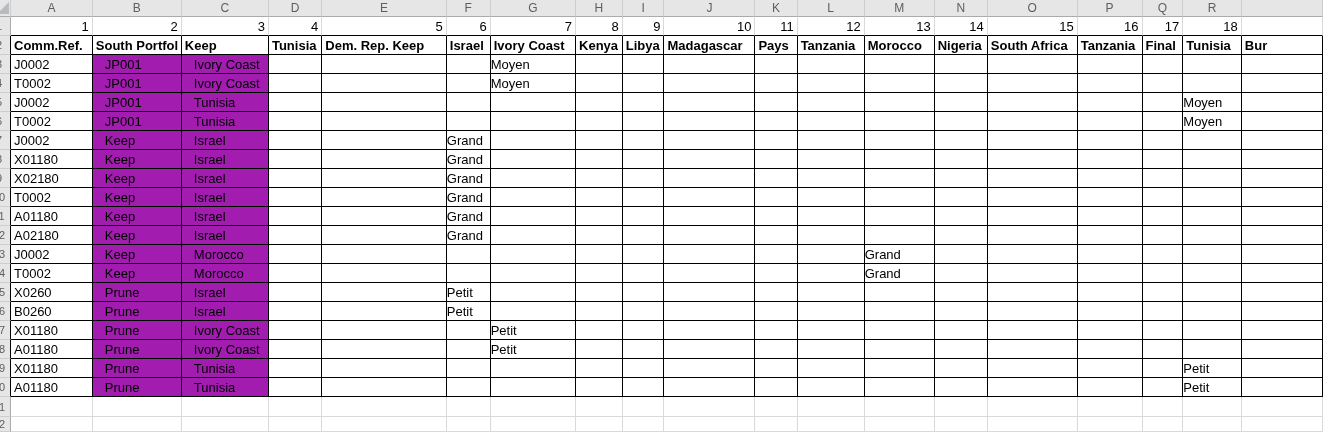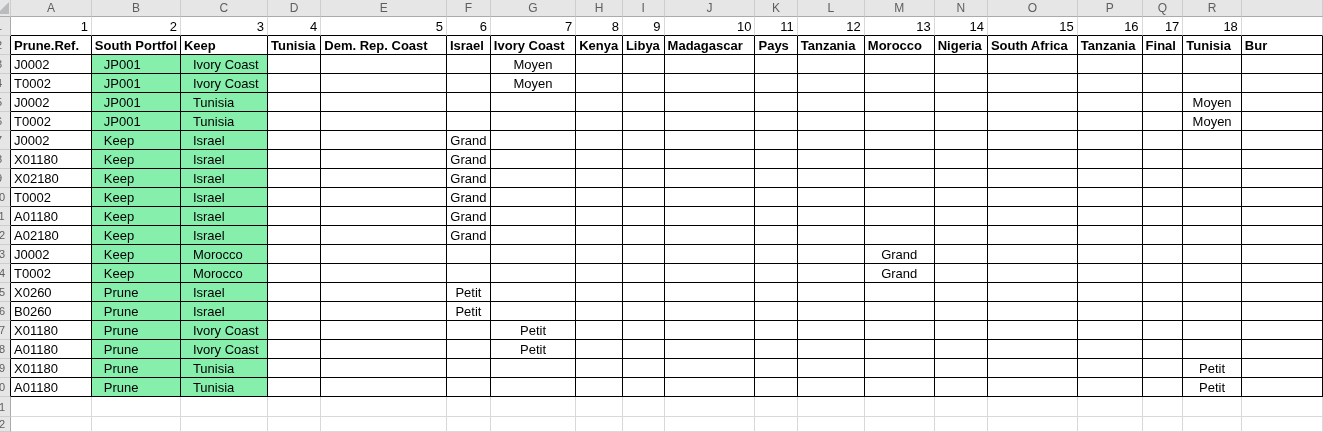"Prune.Ref." td.tcell { text: Prune.Ref -> Comm.Ref }
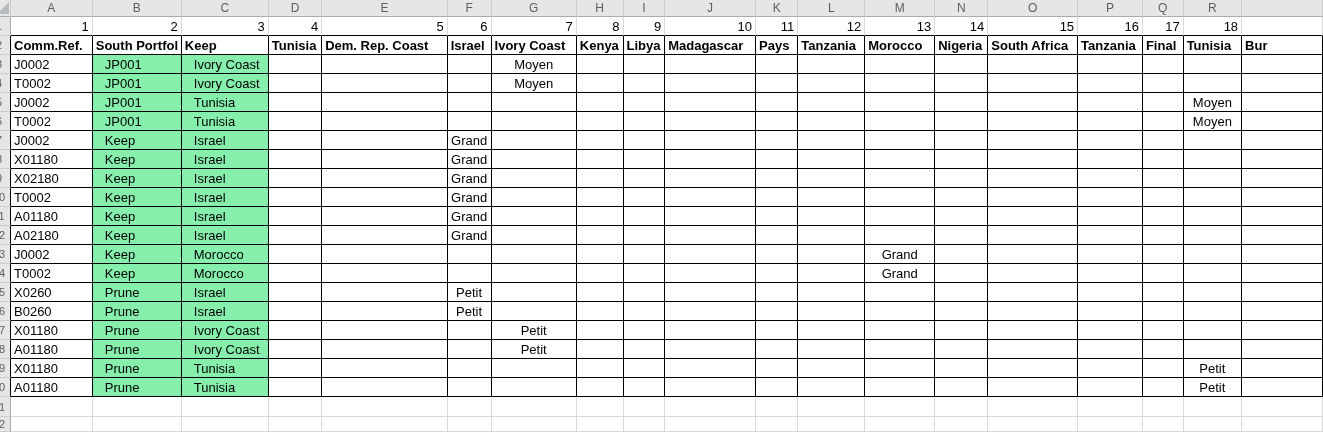"Dem. Rep. Coast" td.tcell { text: Coast -> Keep }
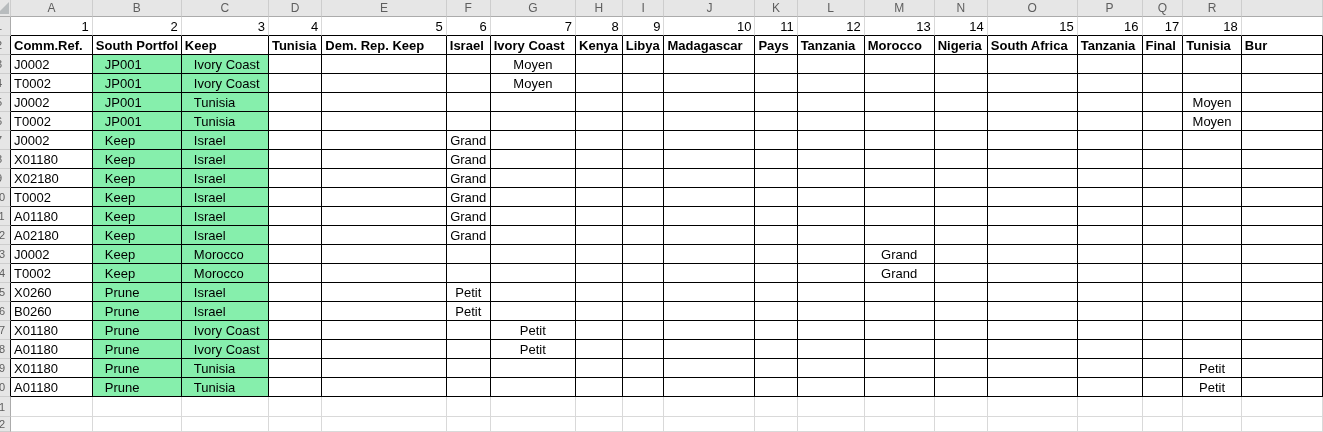"JP001" td.tcell.green { background: #86efac -> #a21caf }
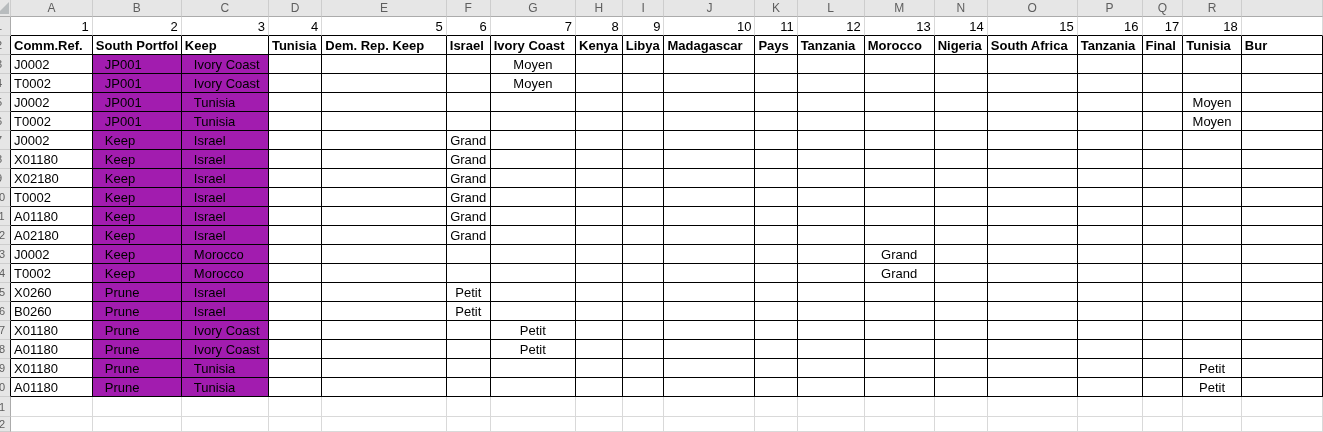"Moyen" td.tcell.vcell { text-align: center -> none }
